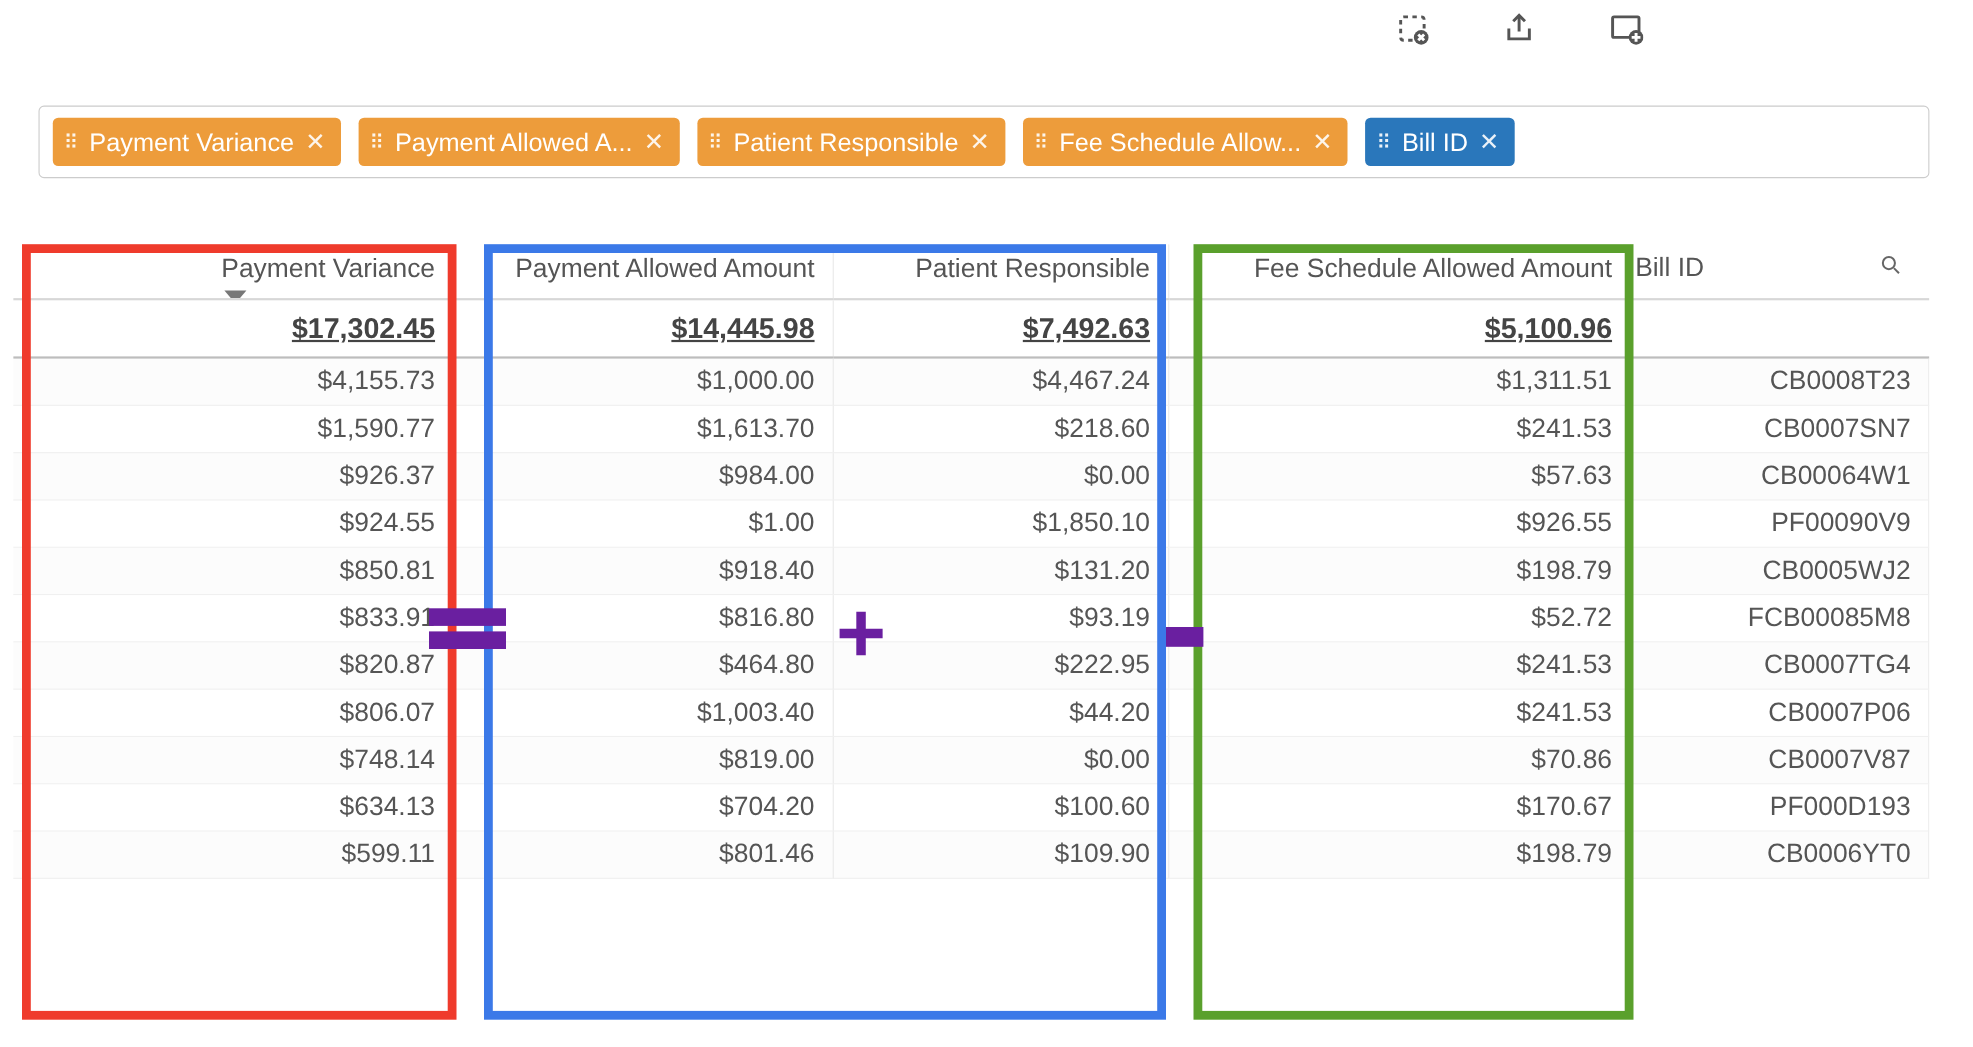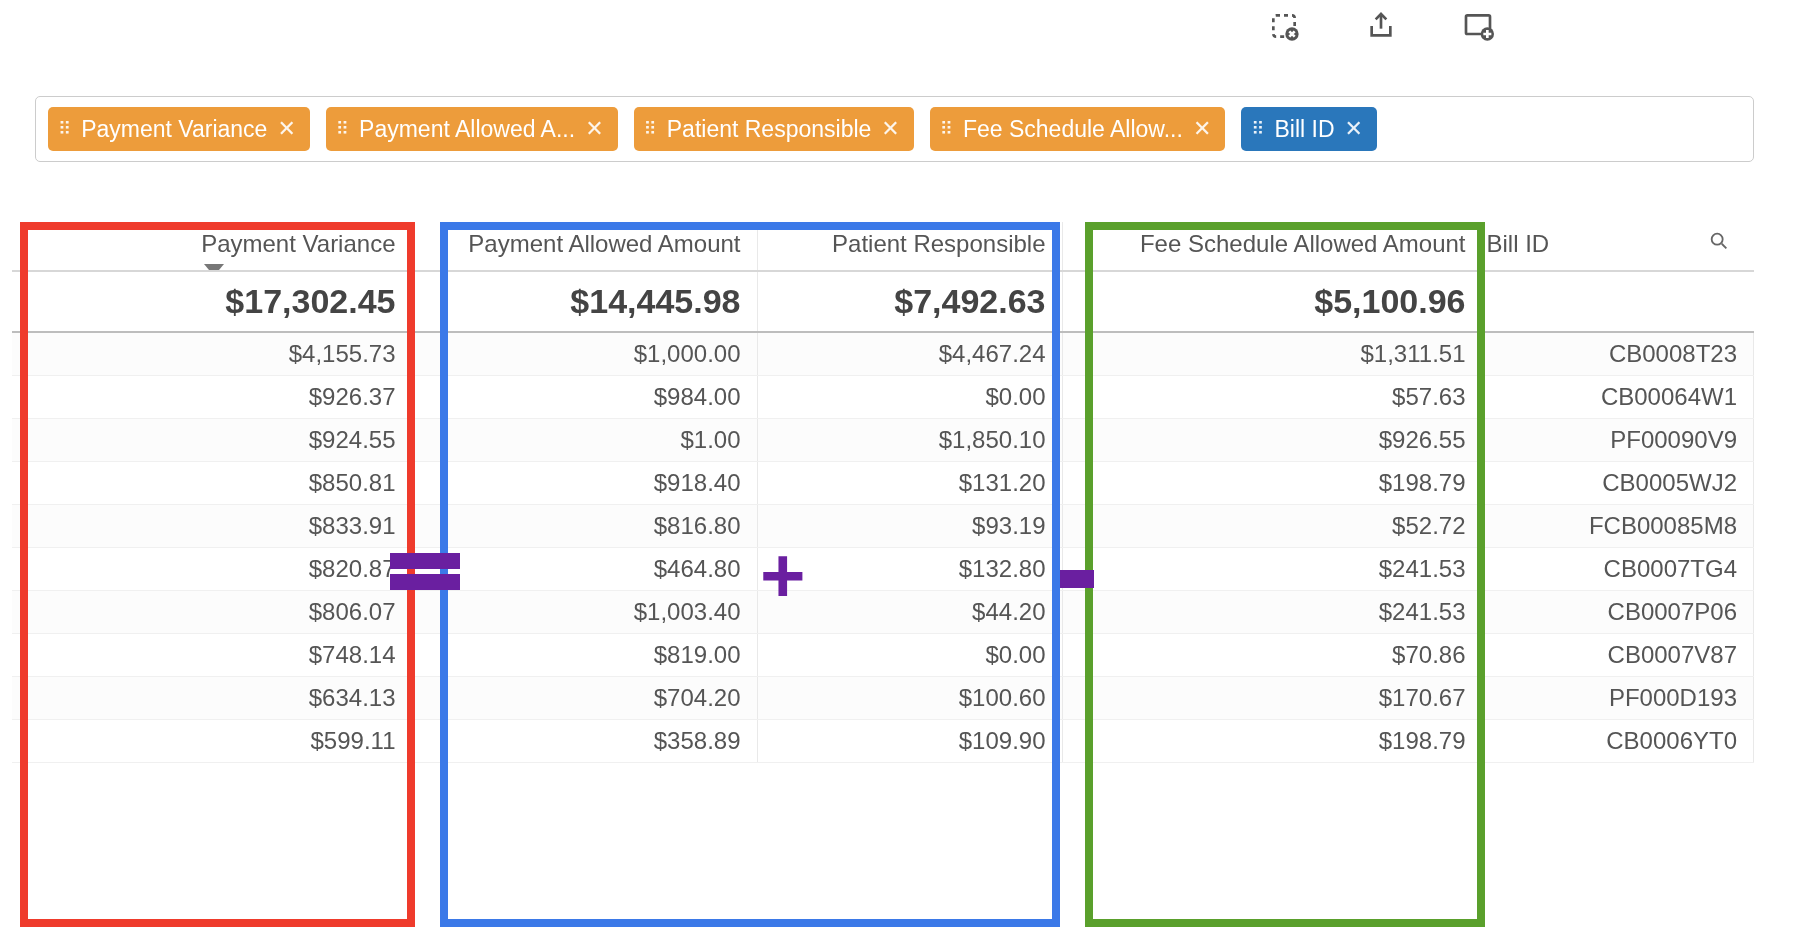"$17,302.45" tbody tr.totals td { font-size: 34px -> 26px; text-decoration: none -> underline }
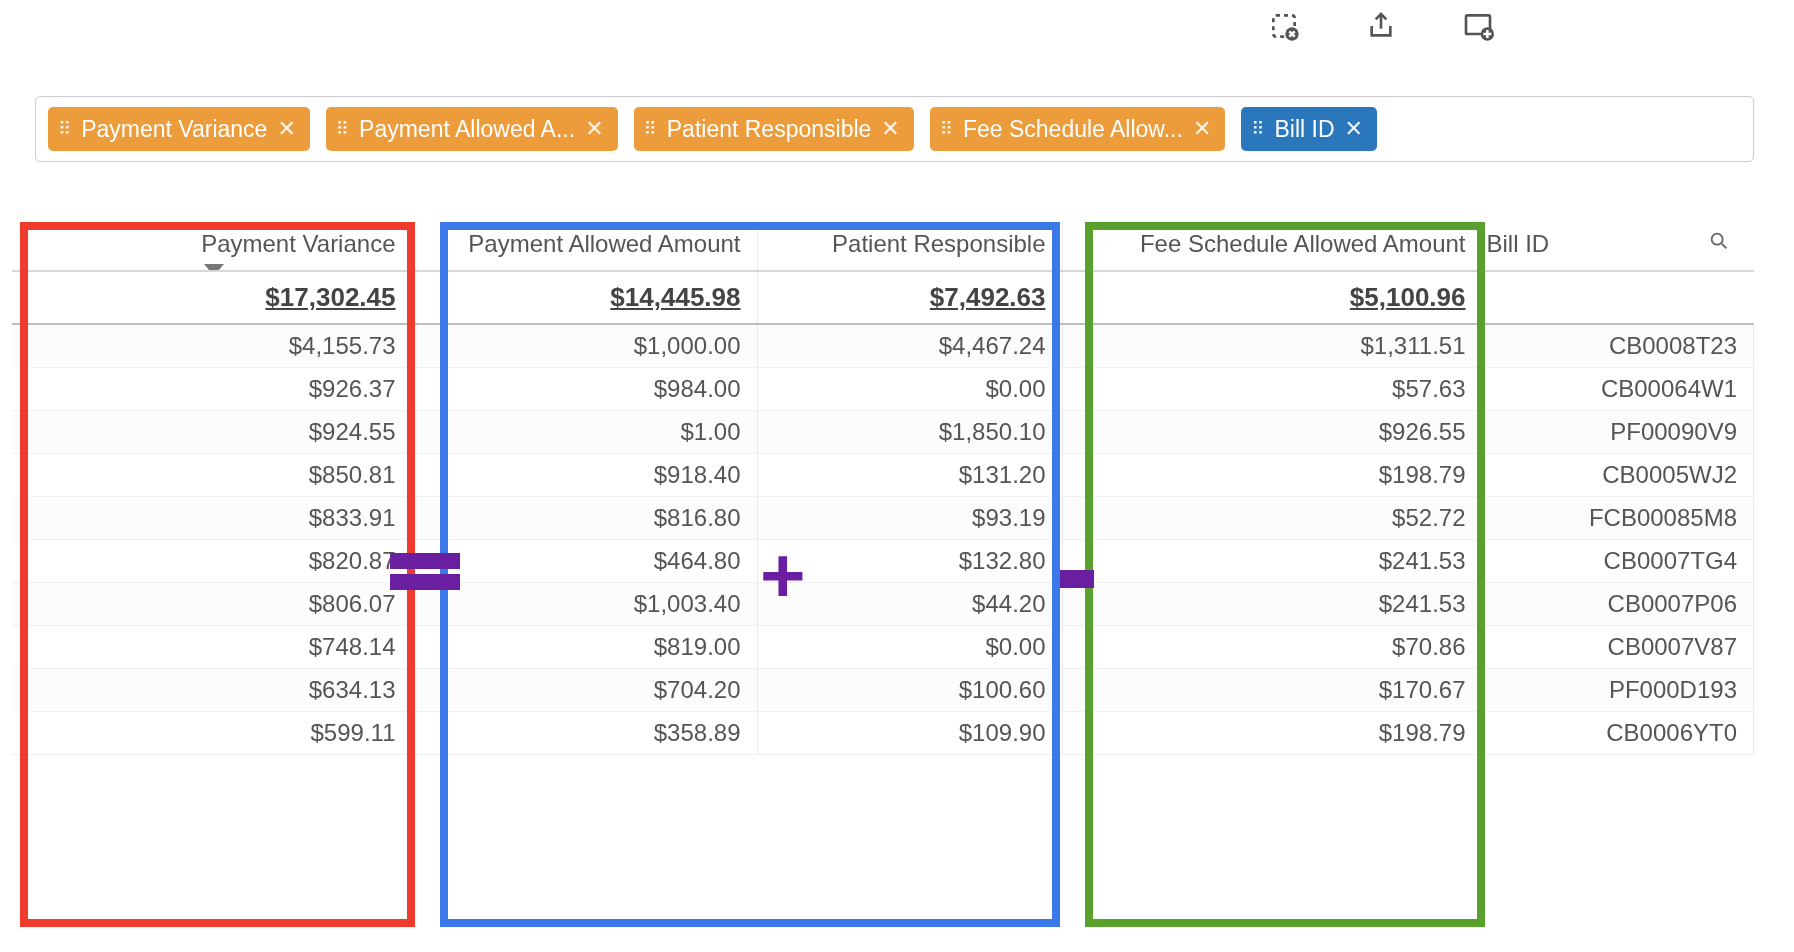"$1,590.77" tr.row { html: none -> <tr> <td>$1,590.77</td> <td>$1,613.70</td> <td>$218.60</td> <td>$241.53</td> <td>CB0007SN7</td> </tr> }
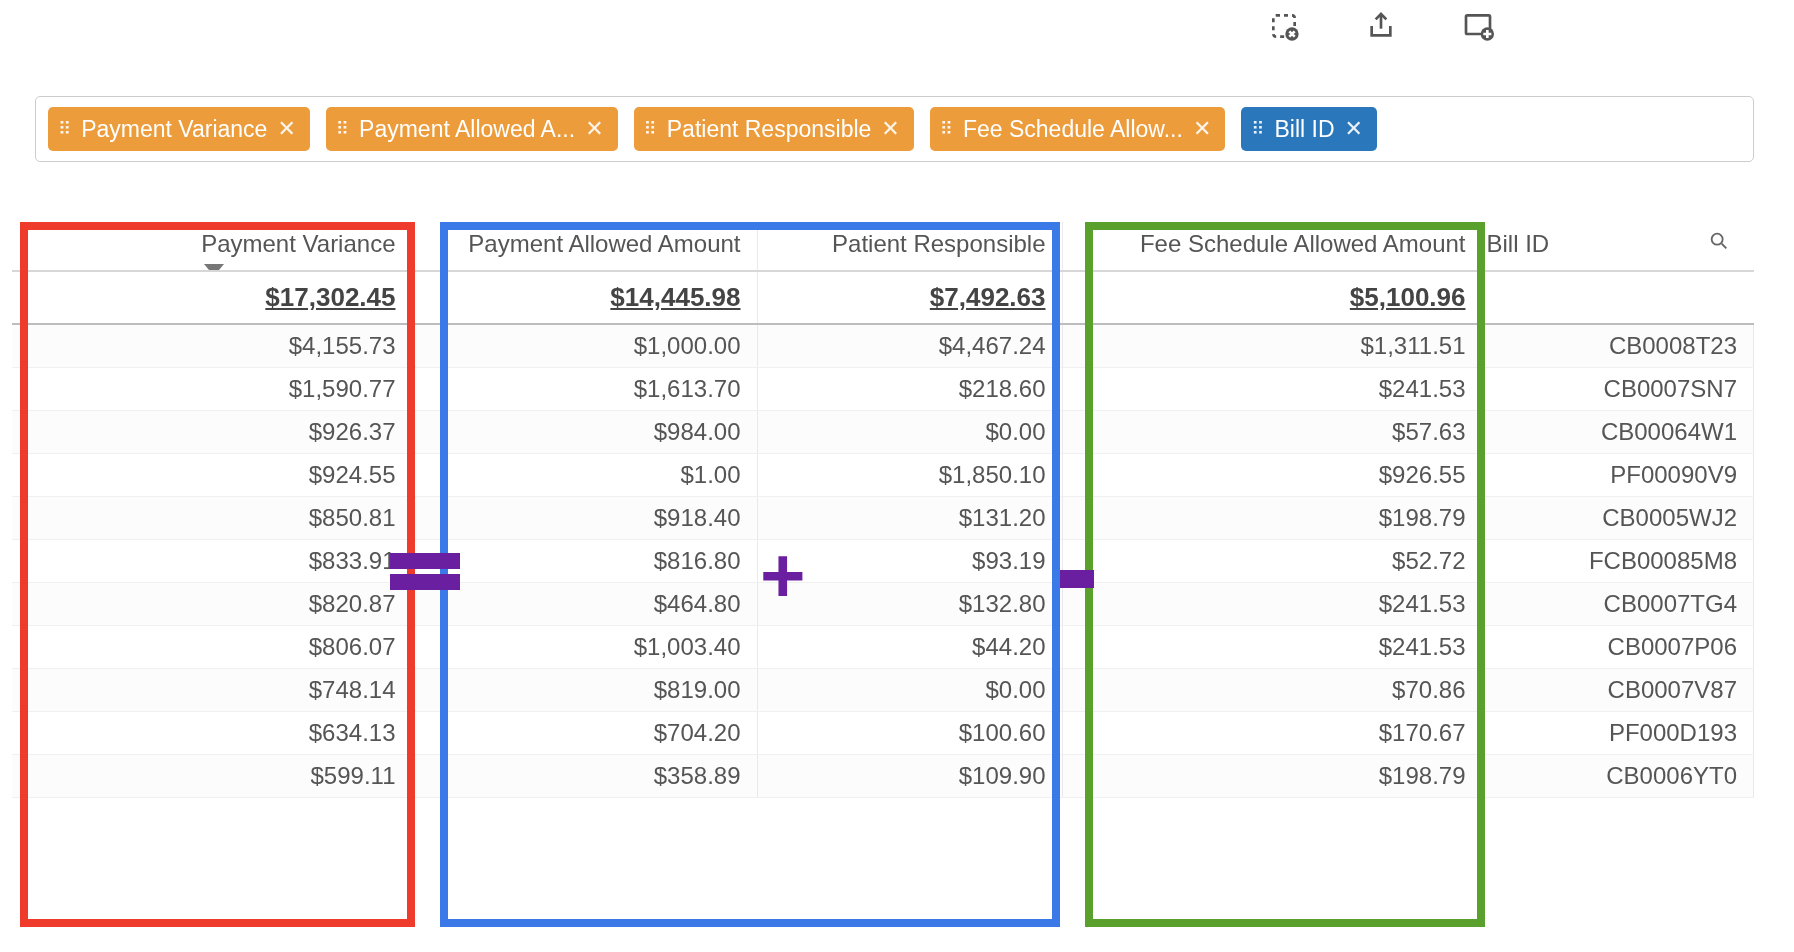"$132.80" td { text: $132.80 -> $222.95 }
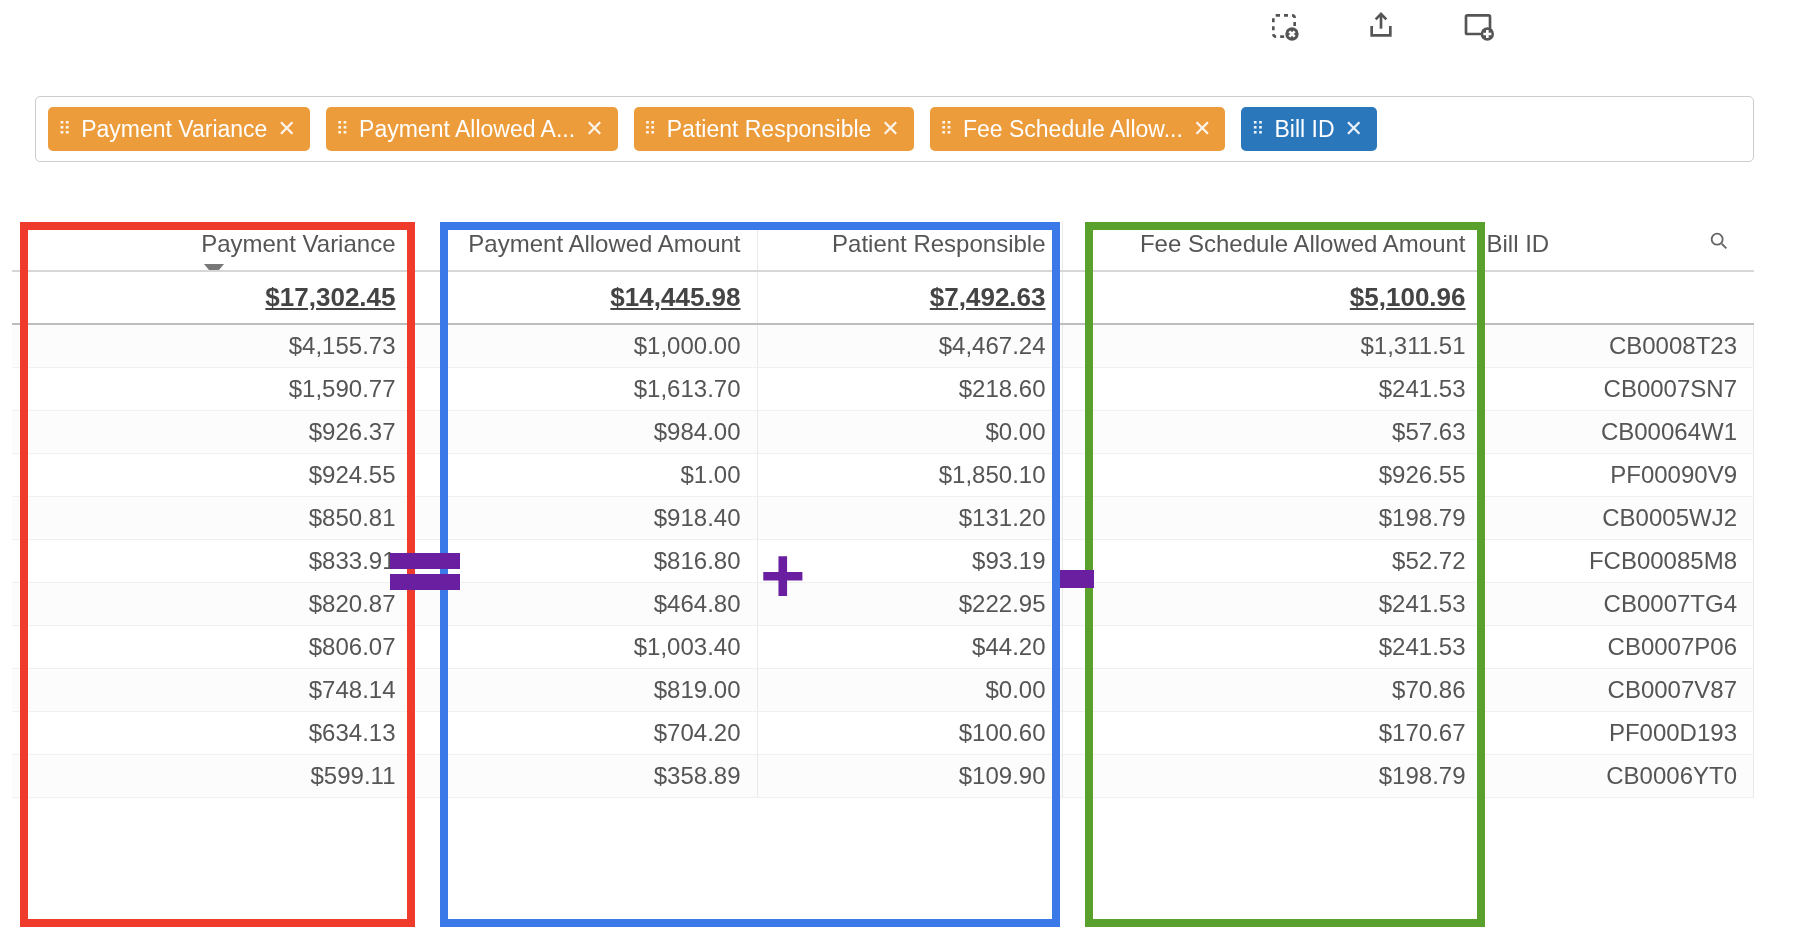"$358.89" td { text: $358.89 -> $801.46 }
